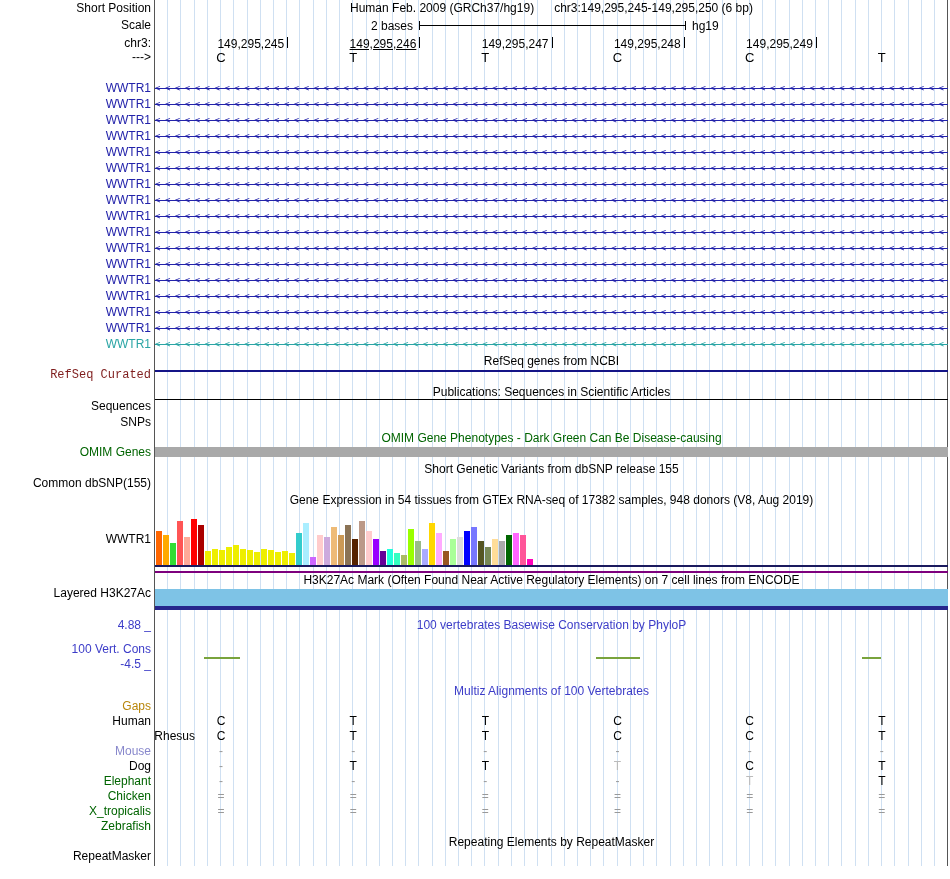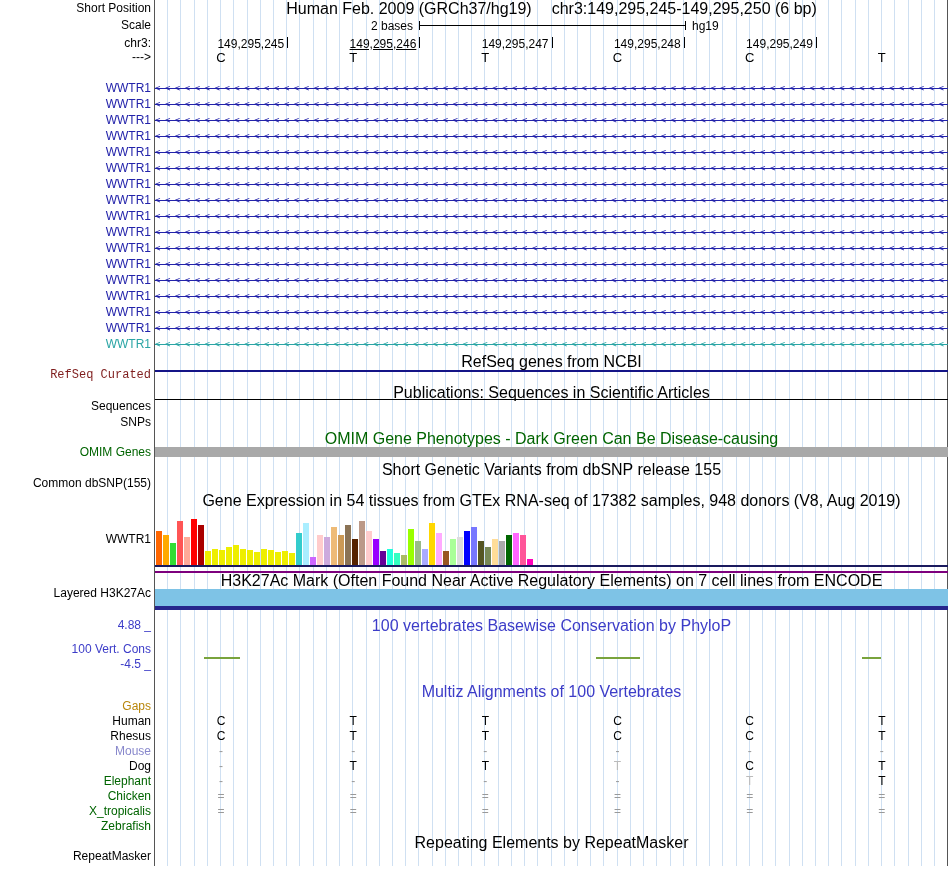"Human Feb. 2009 (GRCh37/hg19)" .track-title { font-size: 16px -> 12px }
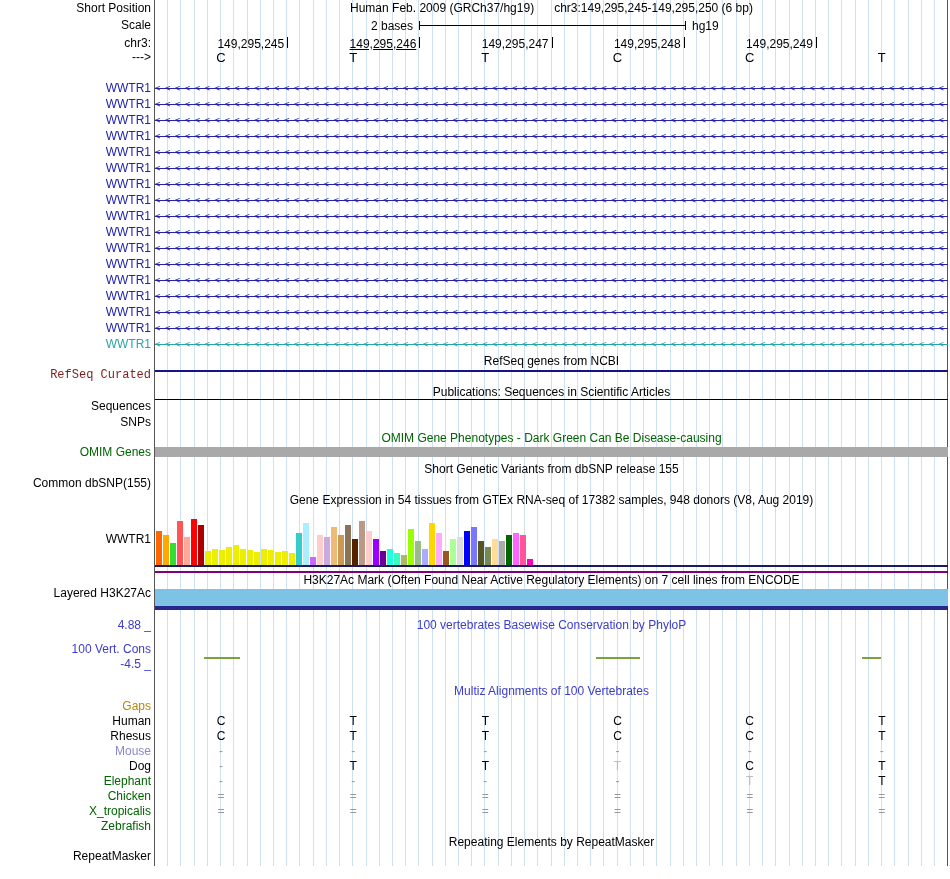"Rhesus" div.side-label { padding-left: none -> 44px }
